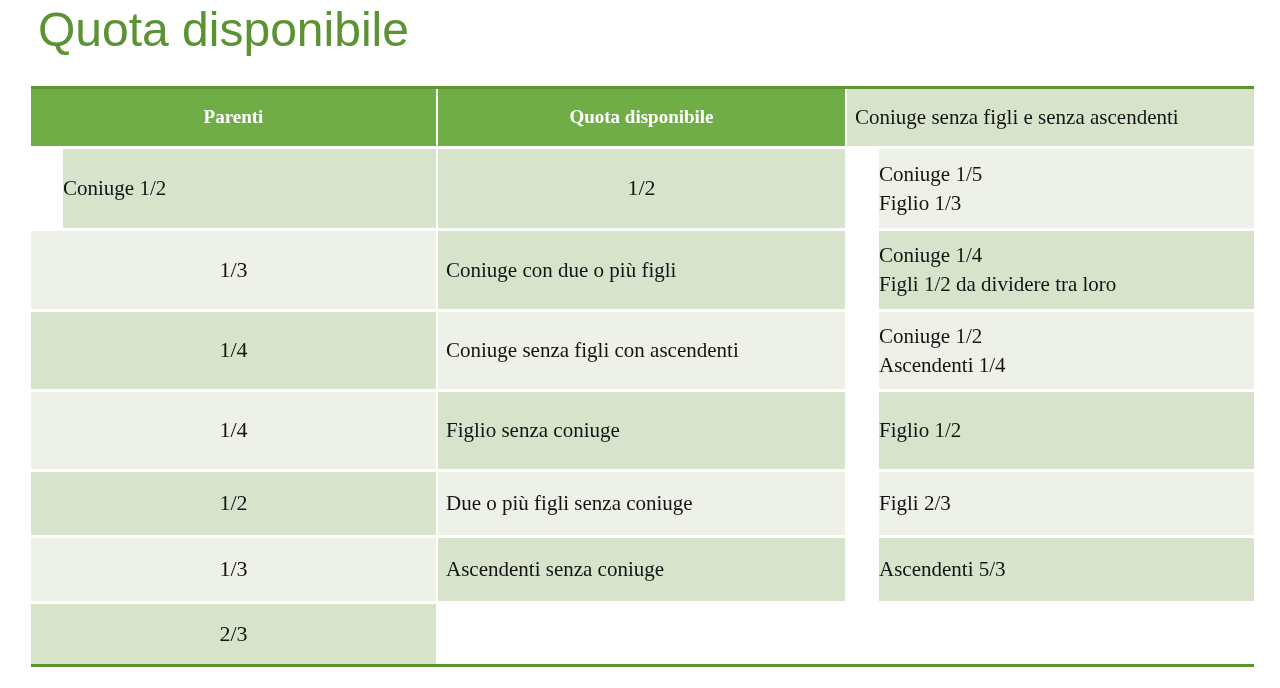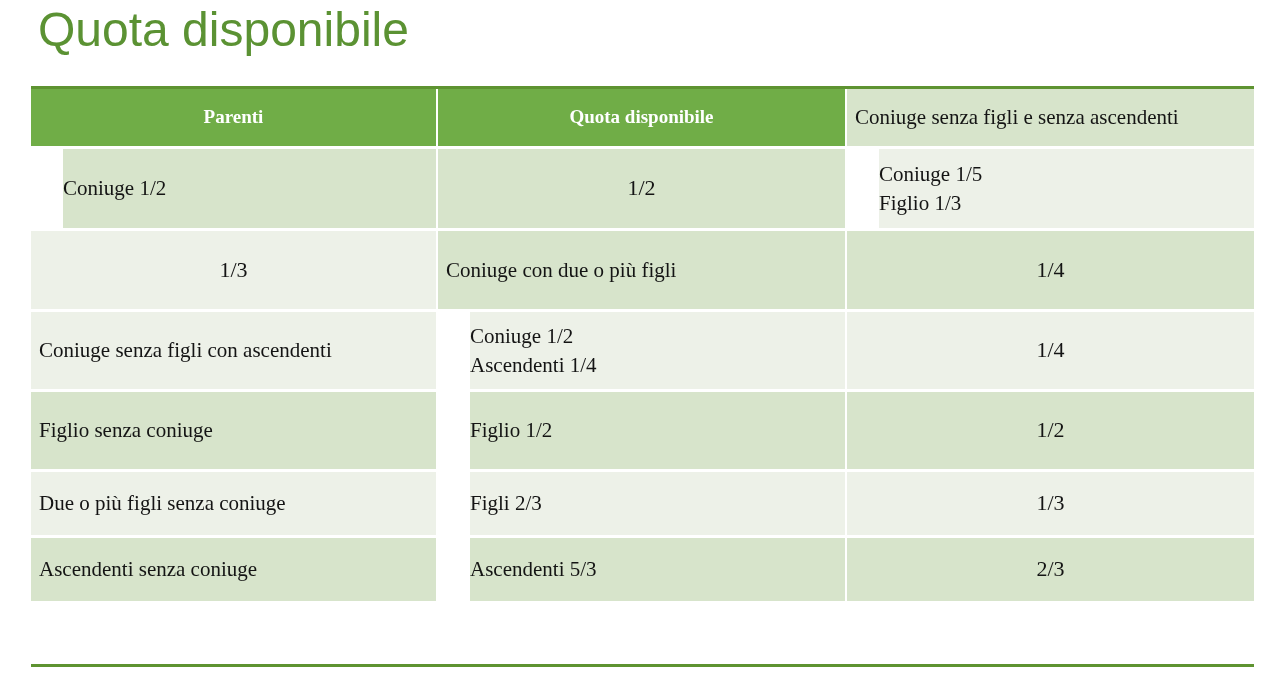"Coniuge 1/4" div.cell { html: none -> <div> <div>Coniuge 1/4</div> <div>Figli 1/2 da dividere tra loro</div> </div> }
